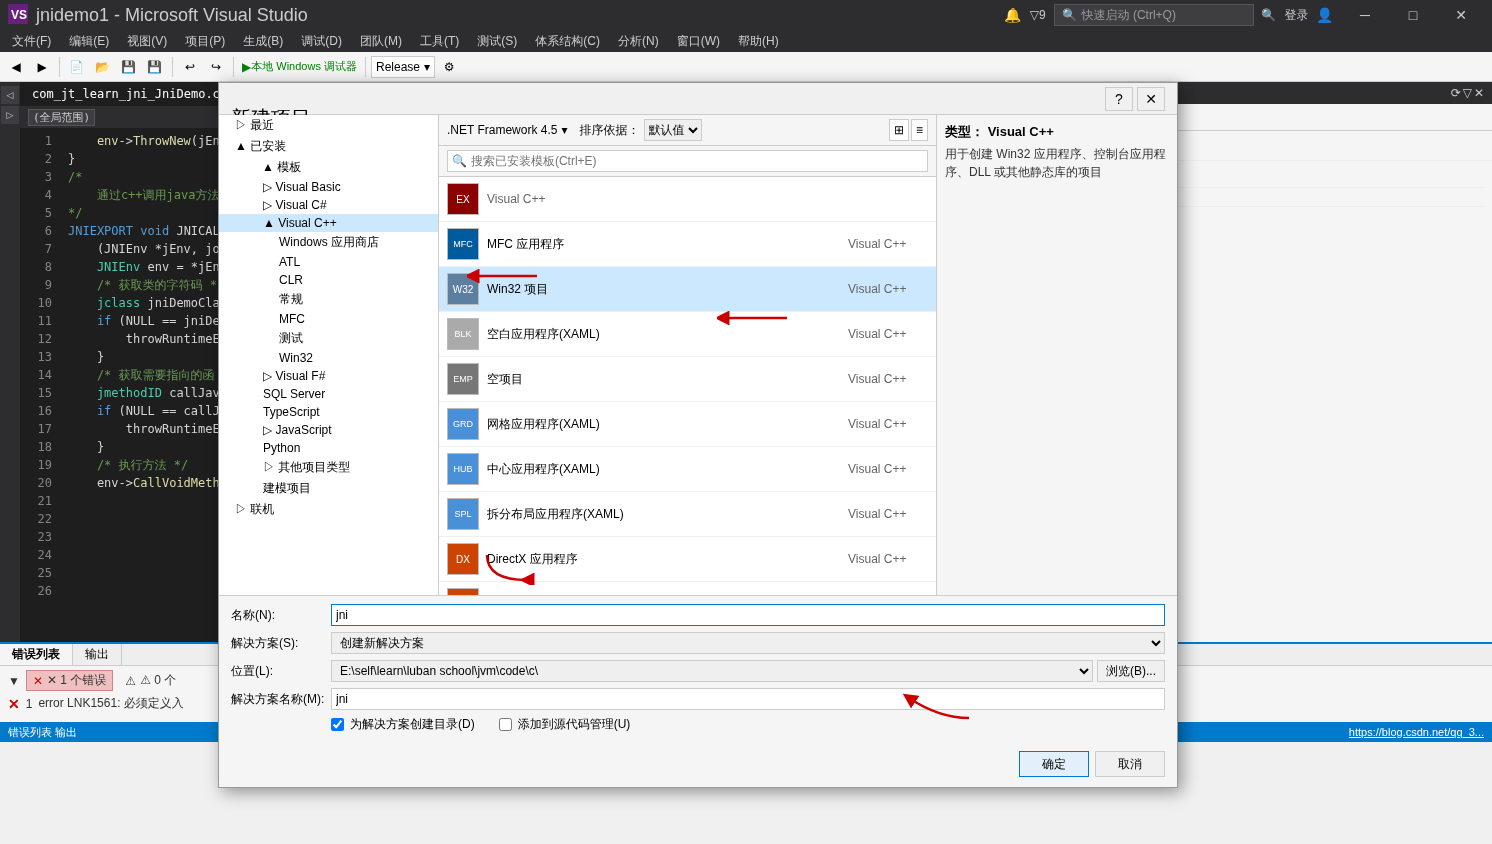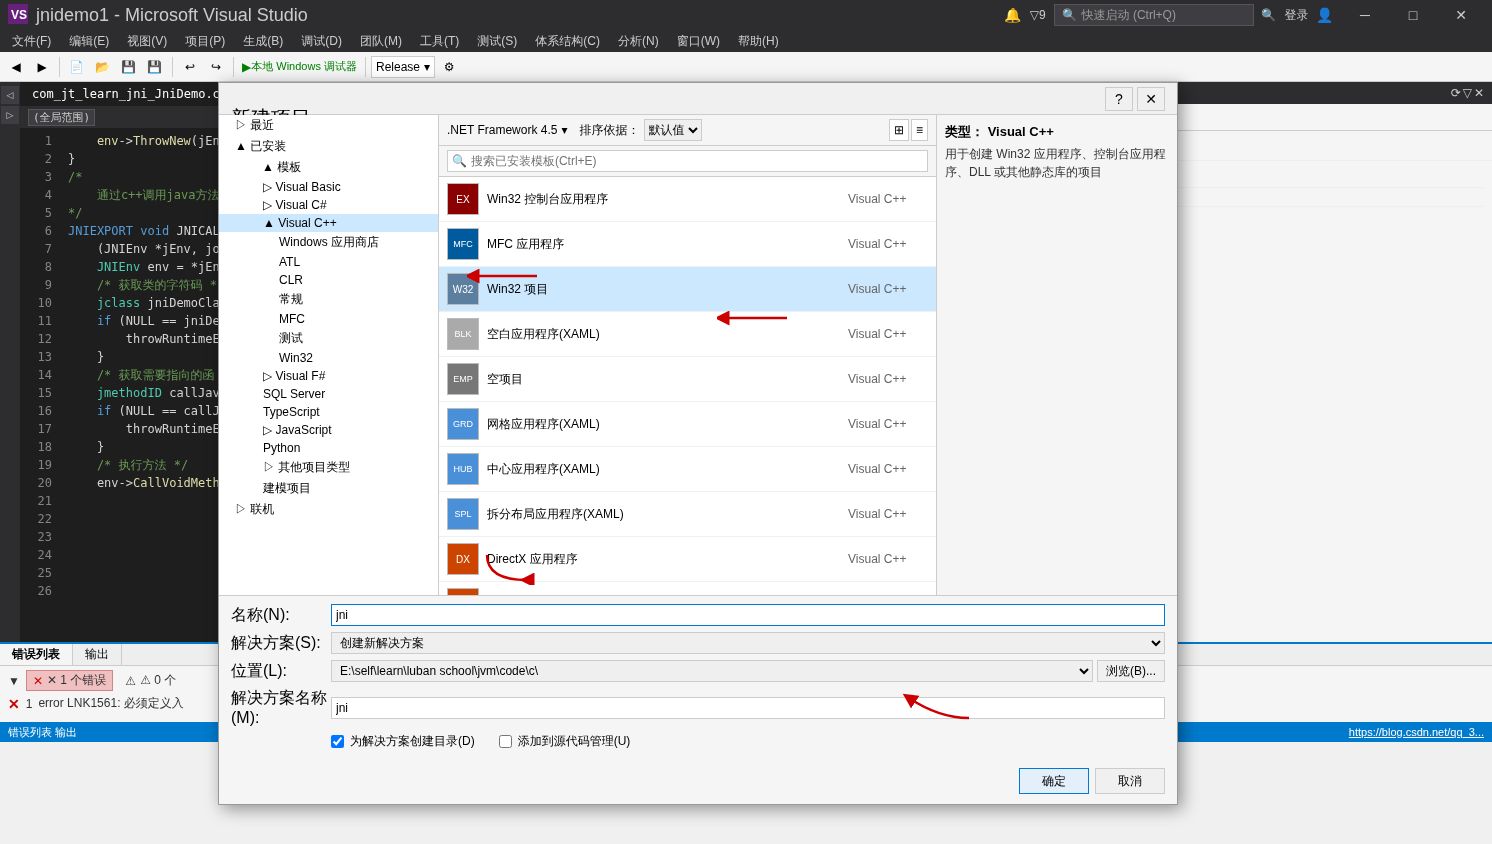"Win32 控制台应用程序" span.template-name { html: <span>Win32 控制台应用程序</span> -> none }
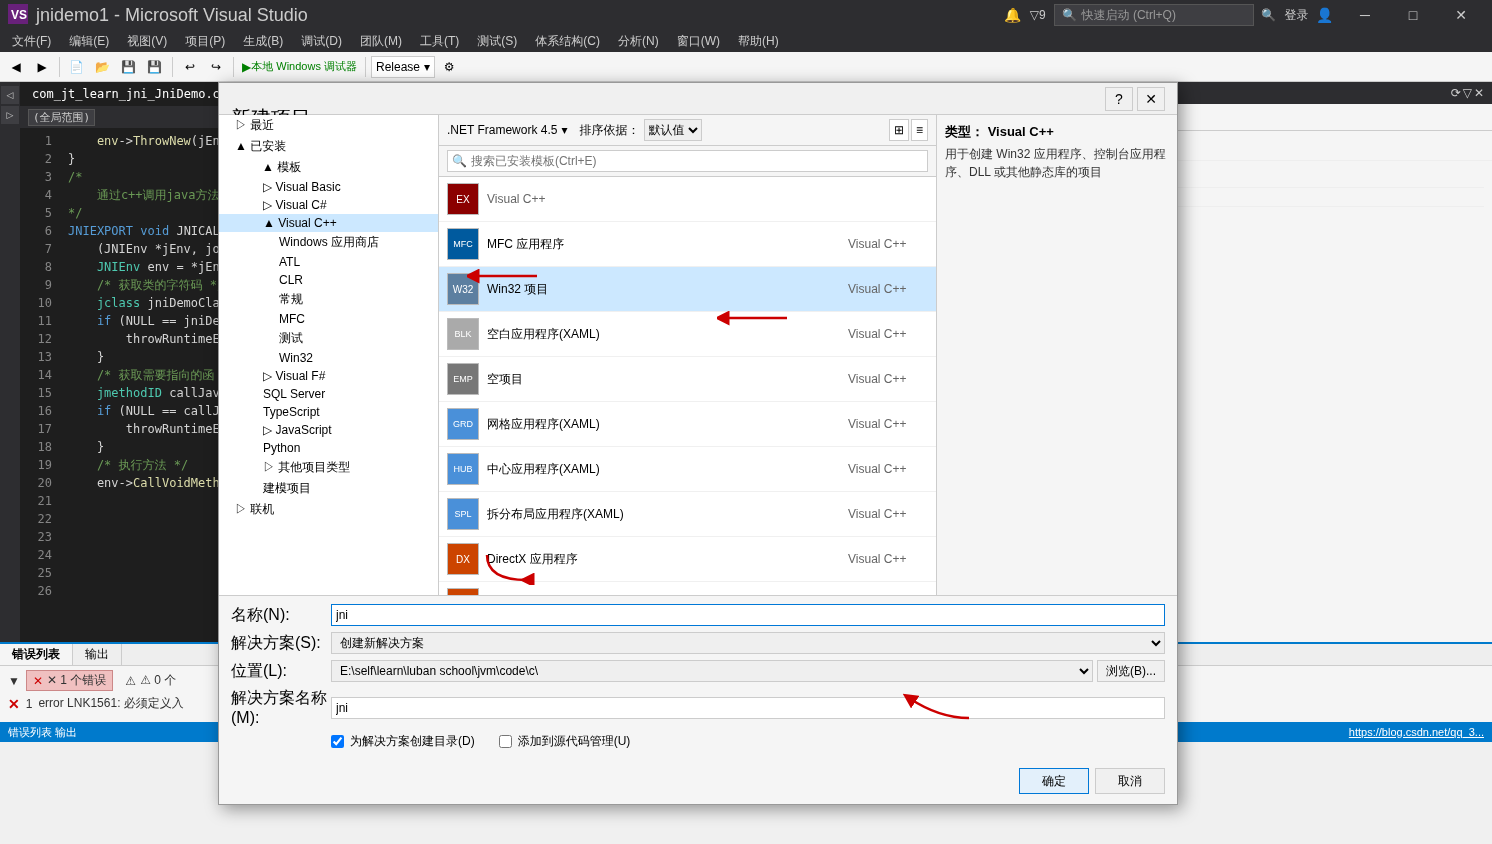"名称(N):" .form-label { font-size: 16px -> 12px }
